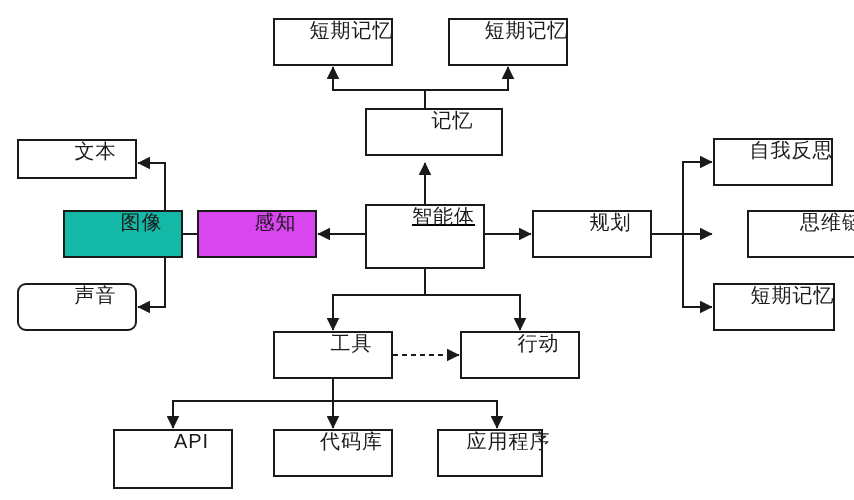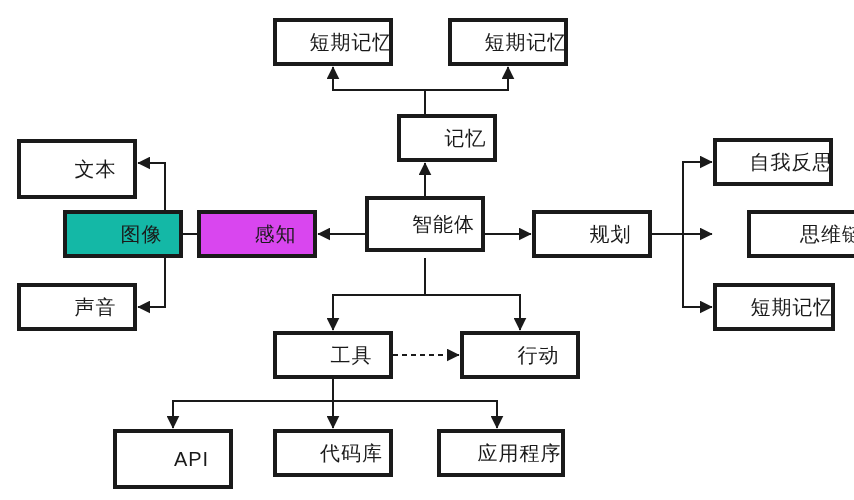"短期记忆" .node { align-items: center -> none; border: 4px solid #4d7c0f -> 2px solid #4d7c0f }
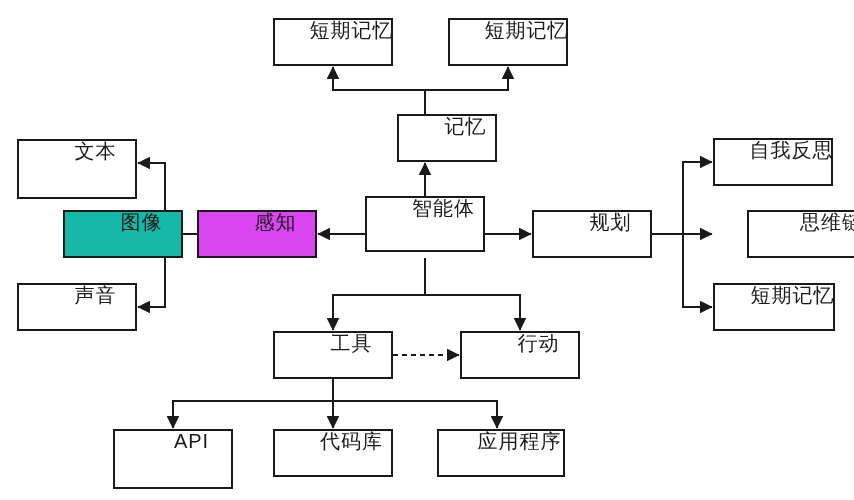"记忆" div.node { margin-left: 32px -> none; top: 114px -> 108px; width: 100px -> 138px }
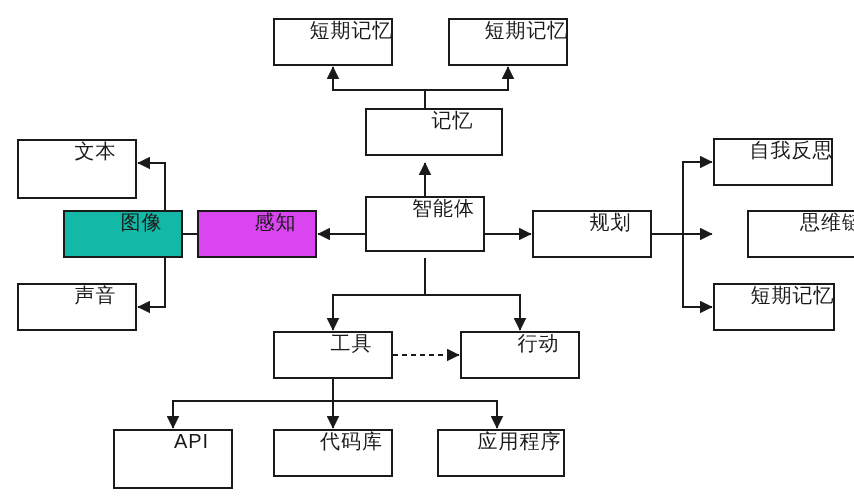"文本" div.node { height: 60px -> 40px }
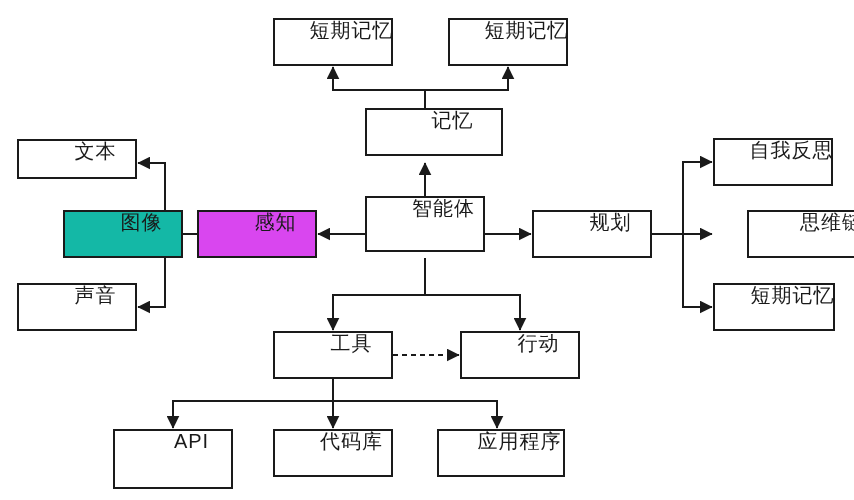"智能体" div.node { height: 56px -> 65px; text-decoration: none -> underline; top: 196px -> 204px }
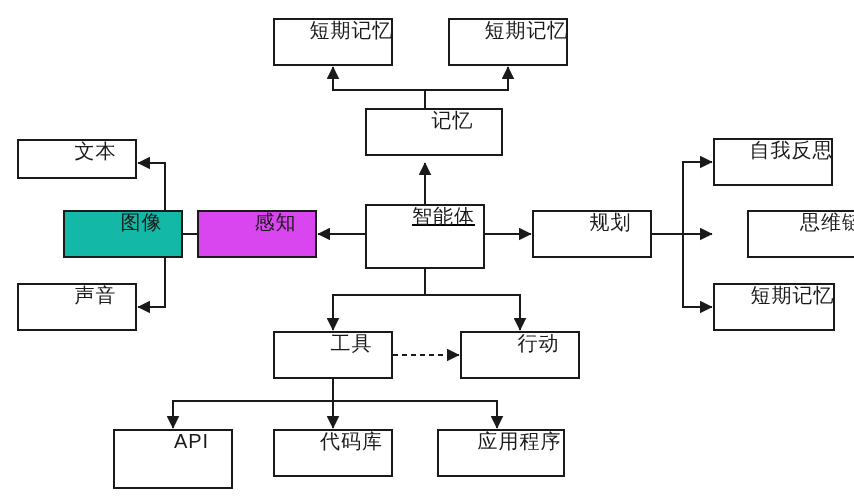"声音" div.node { border-radius: none -> 9px }
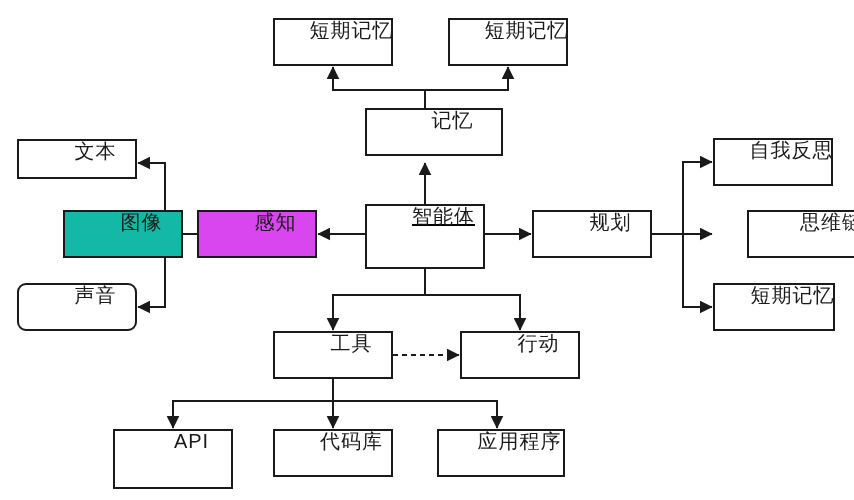"应用程序" div.node { width: 128px -> 106px }
